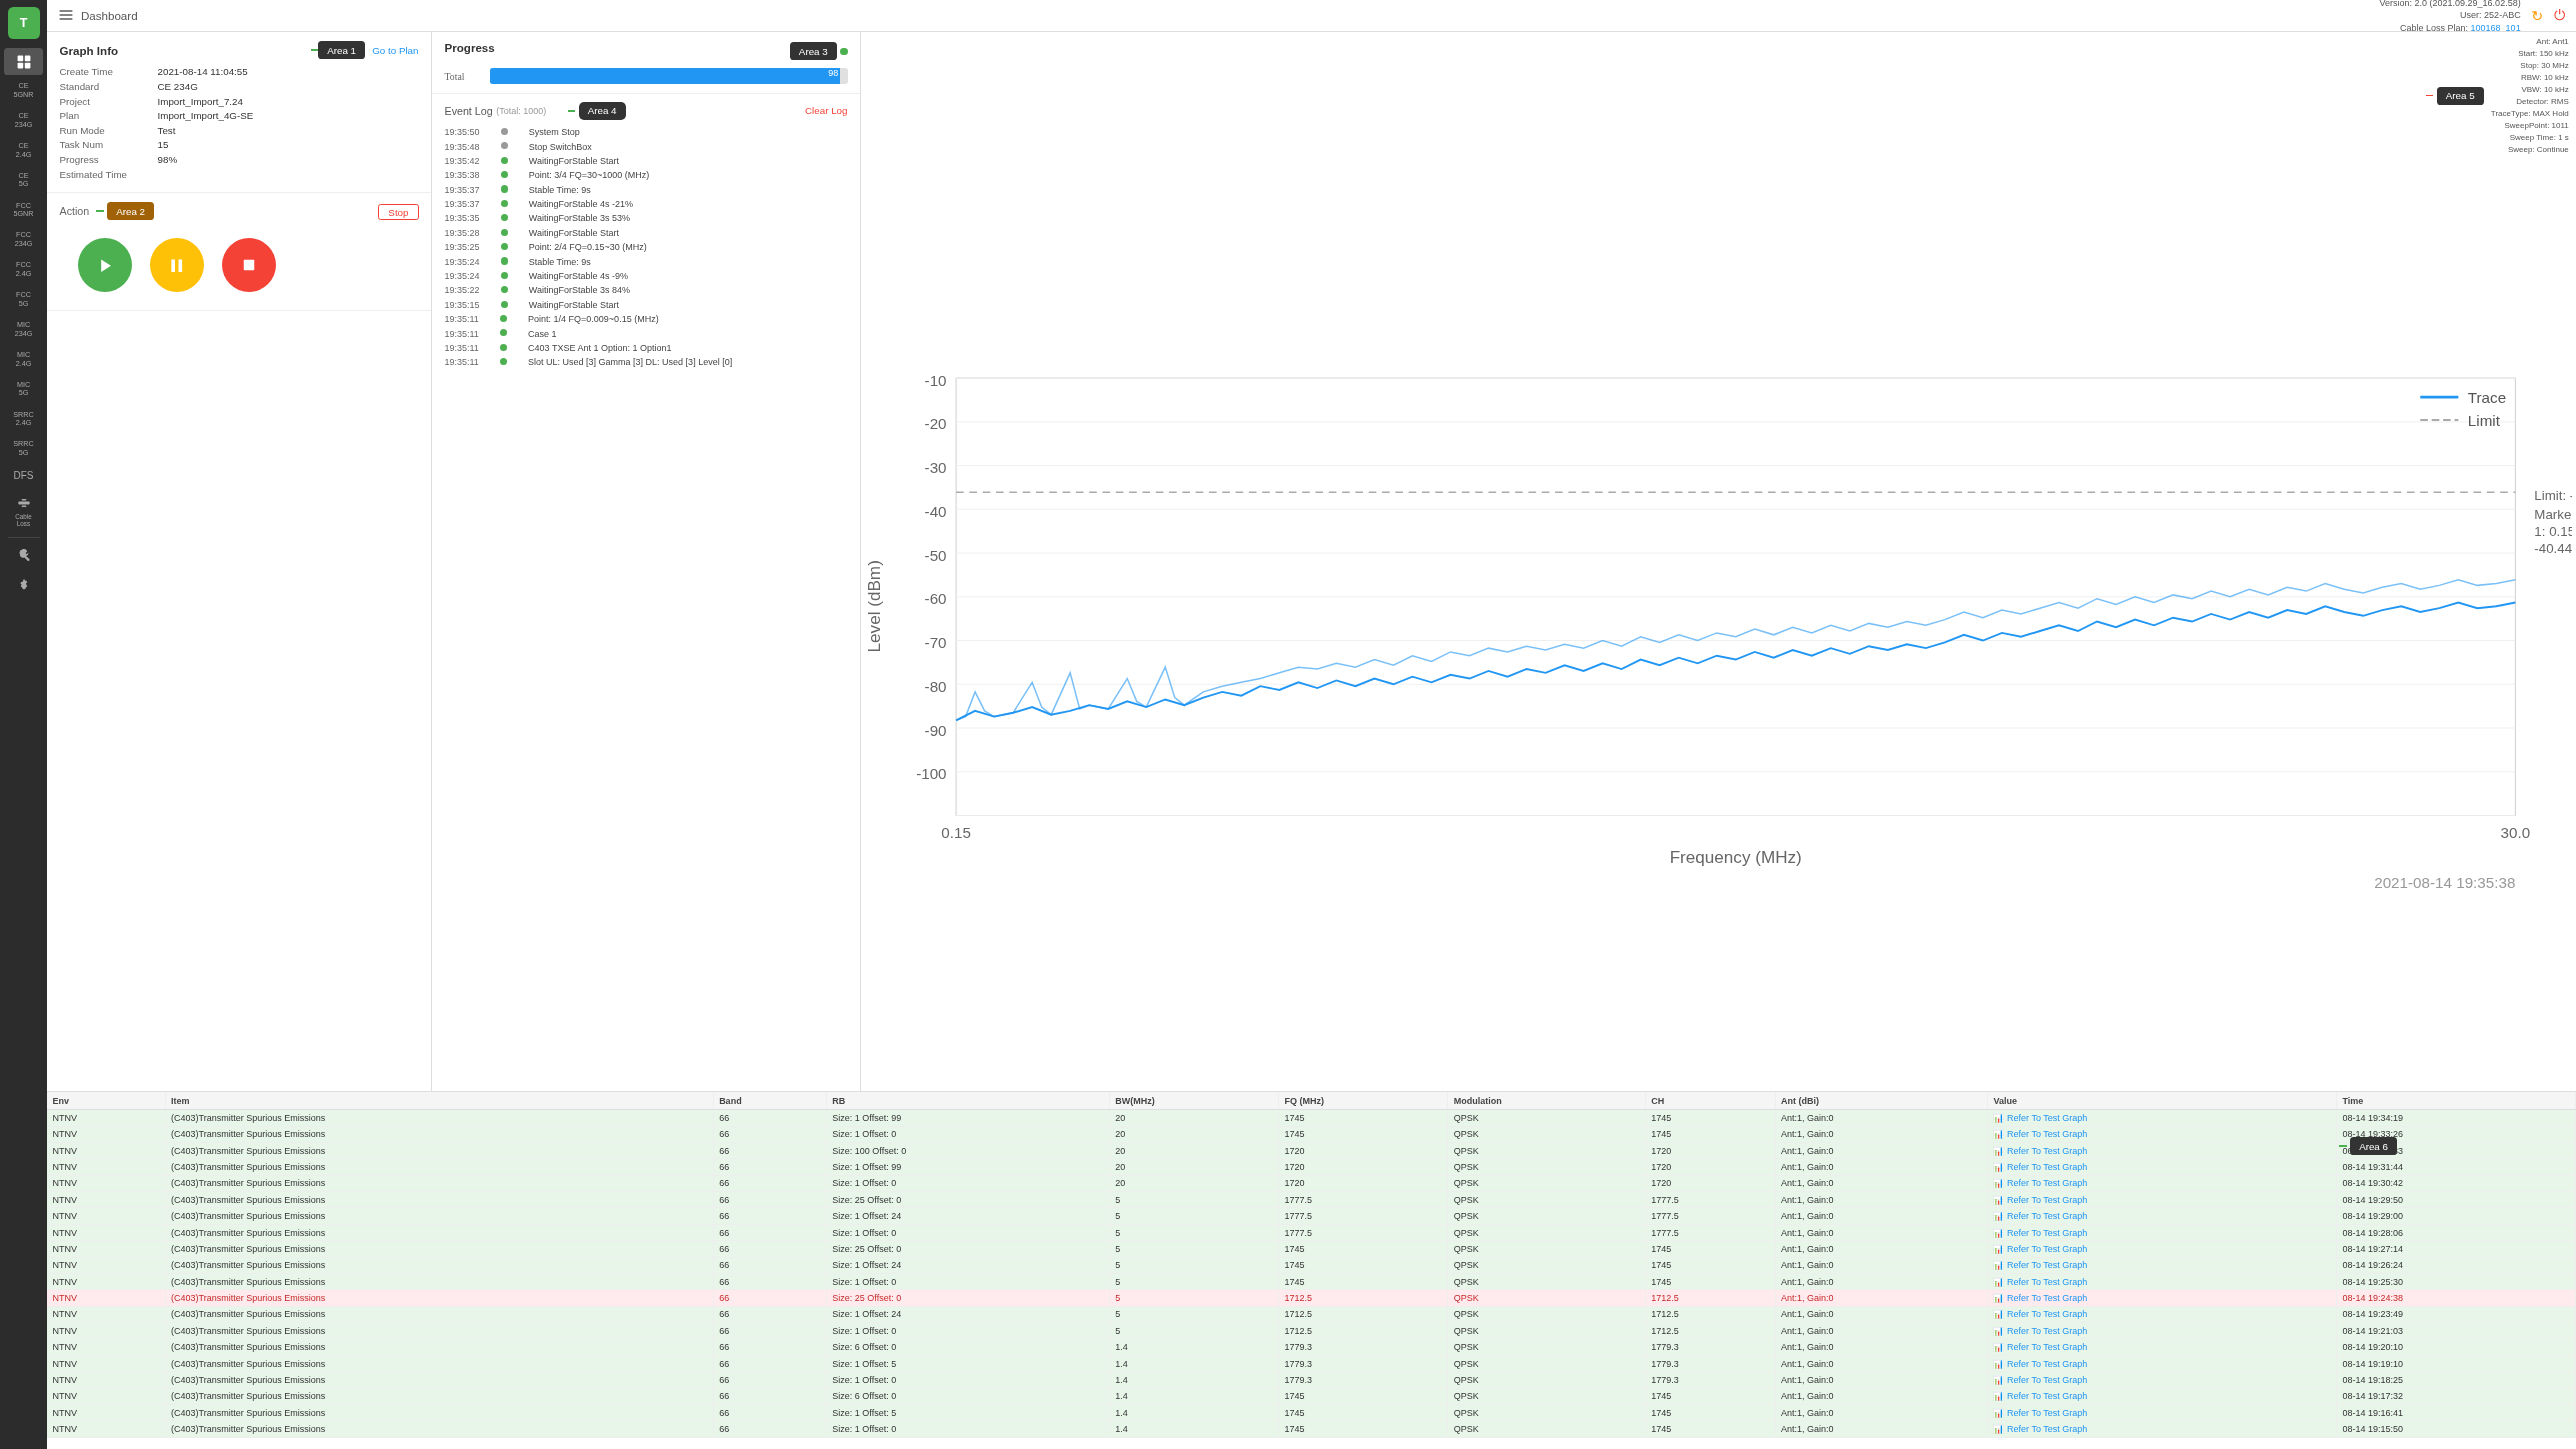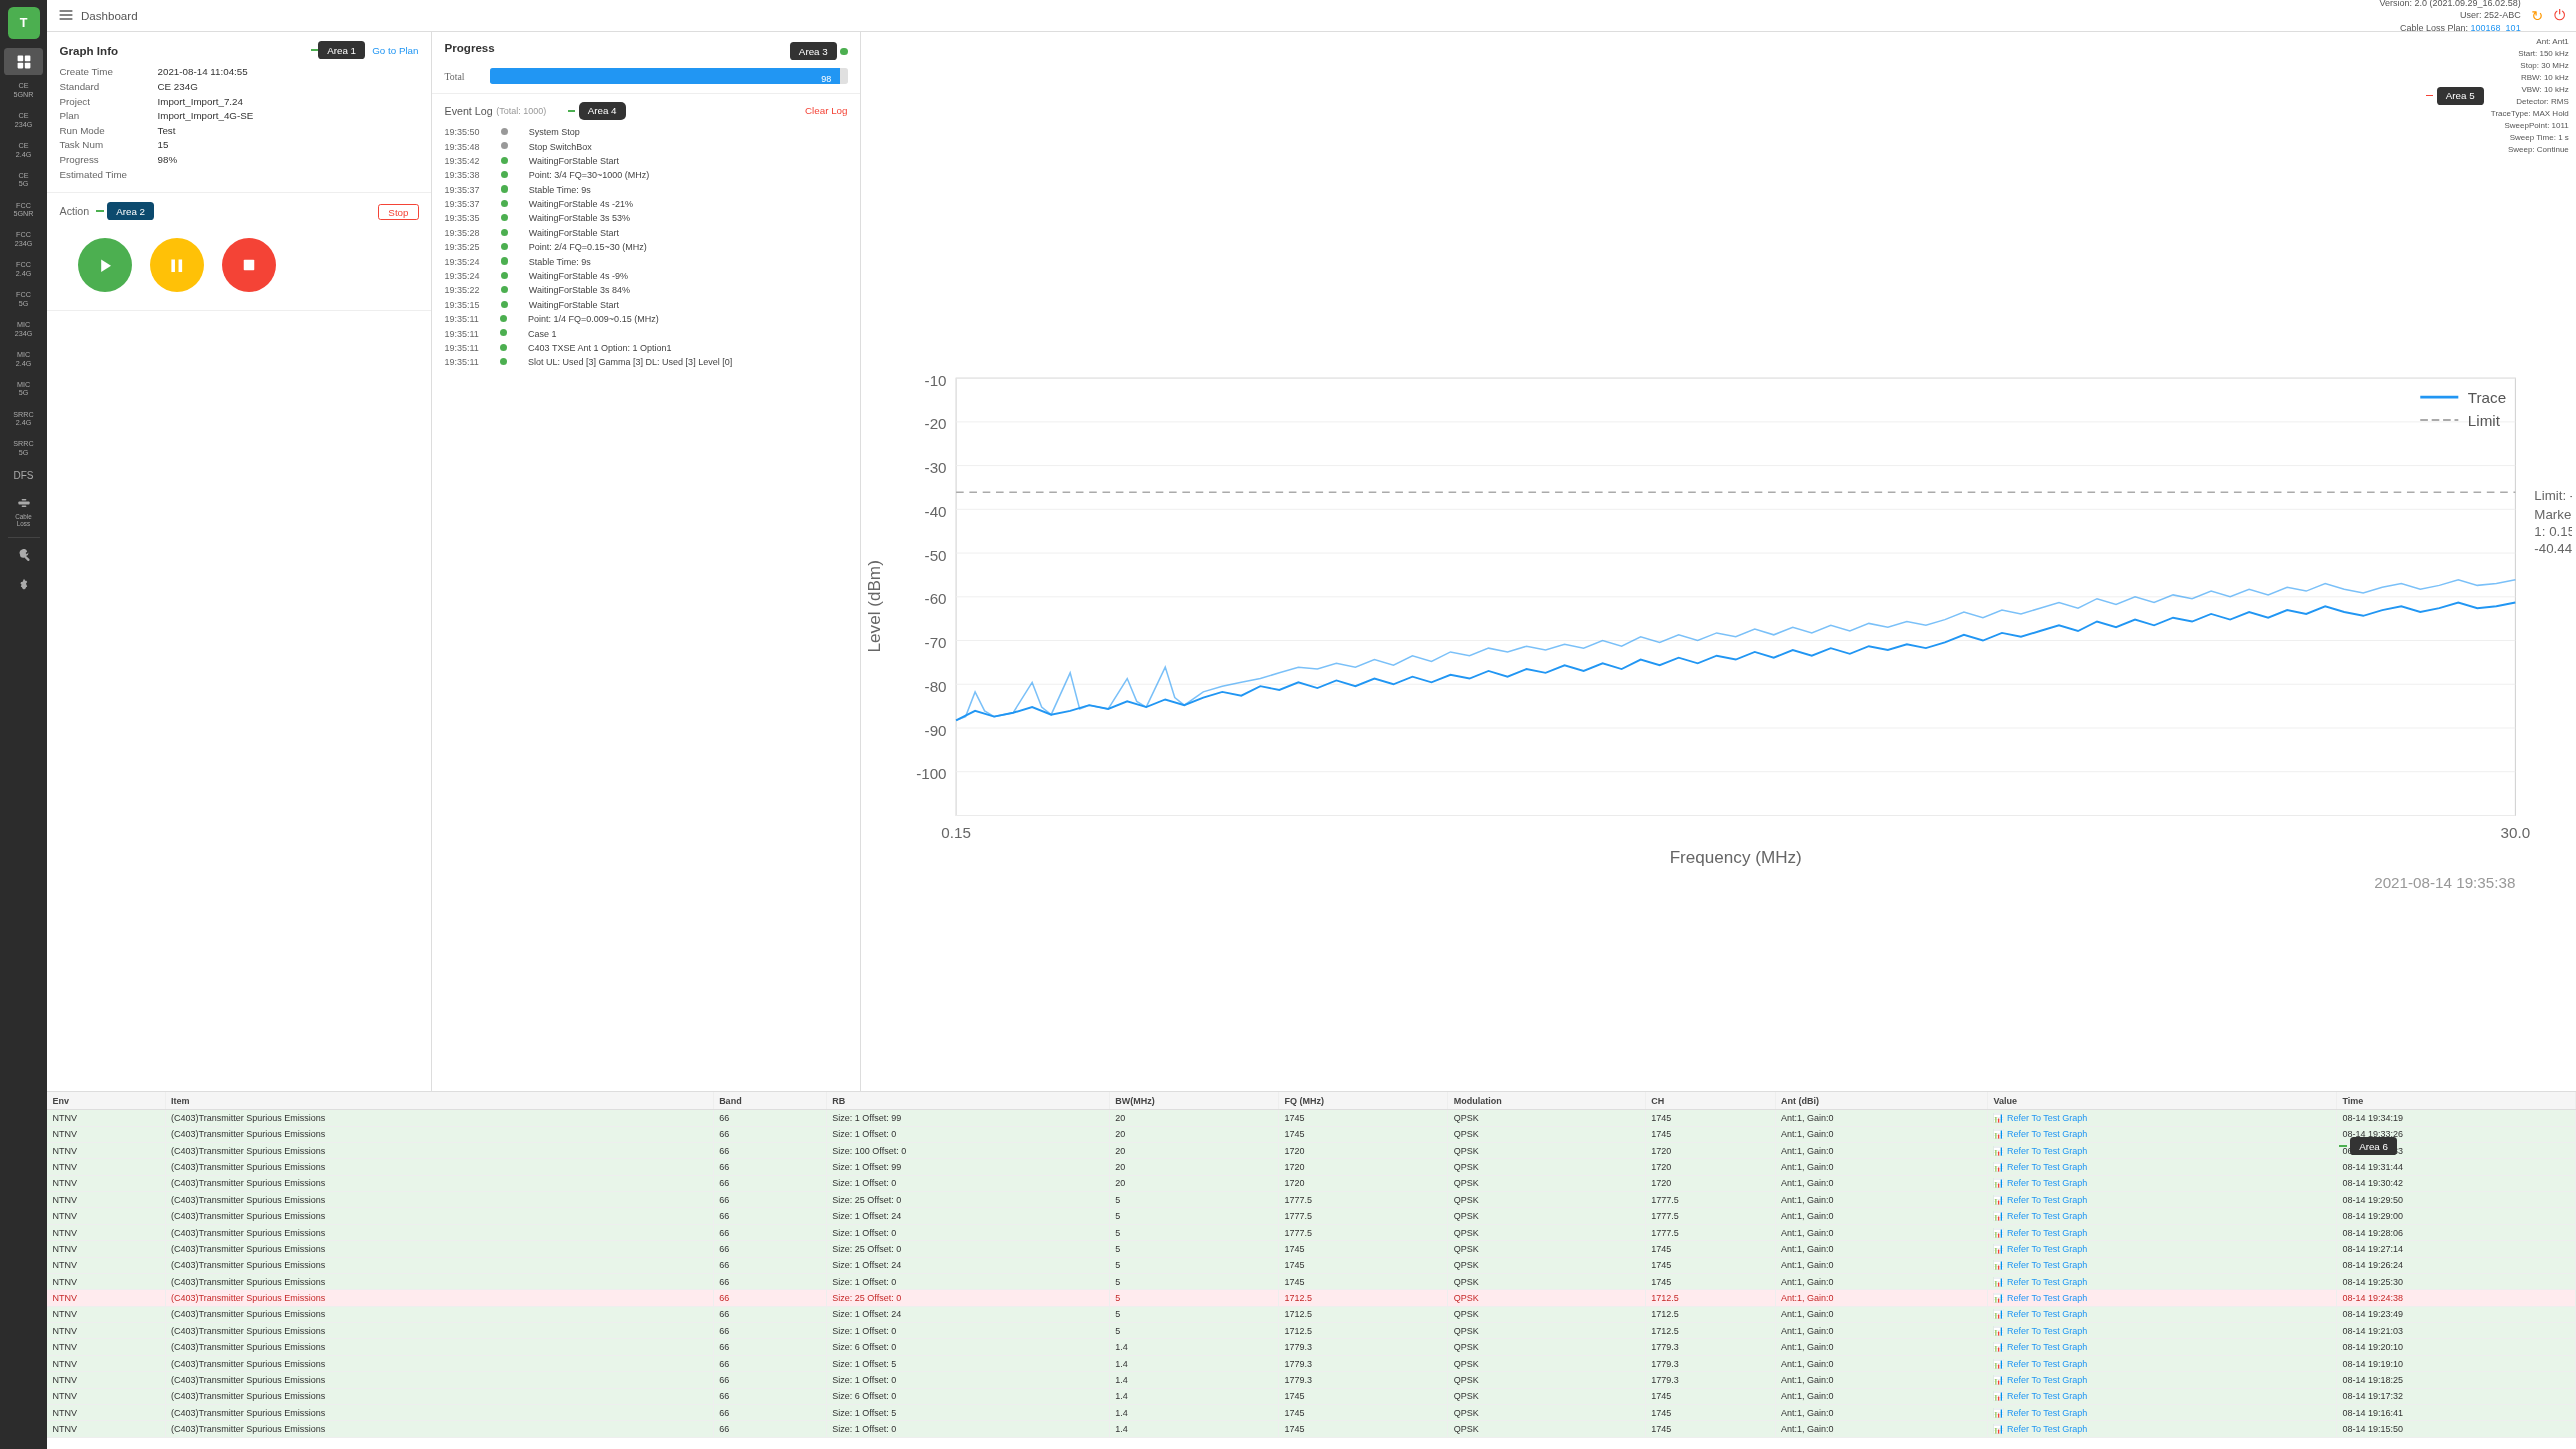"98" .progress-bar { align-items: flex-end -> flex-start; padding-right: 9px -> 2px }
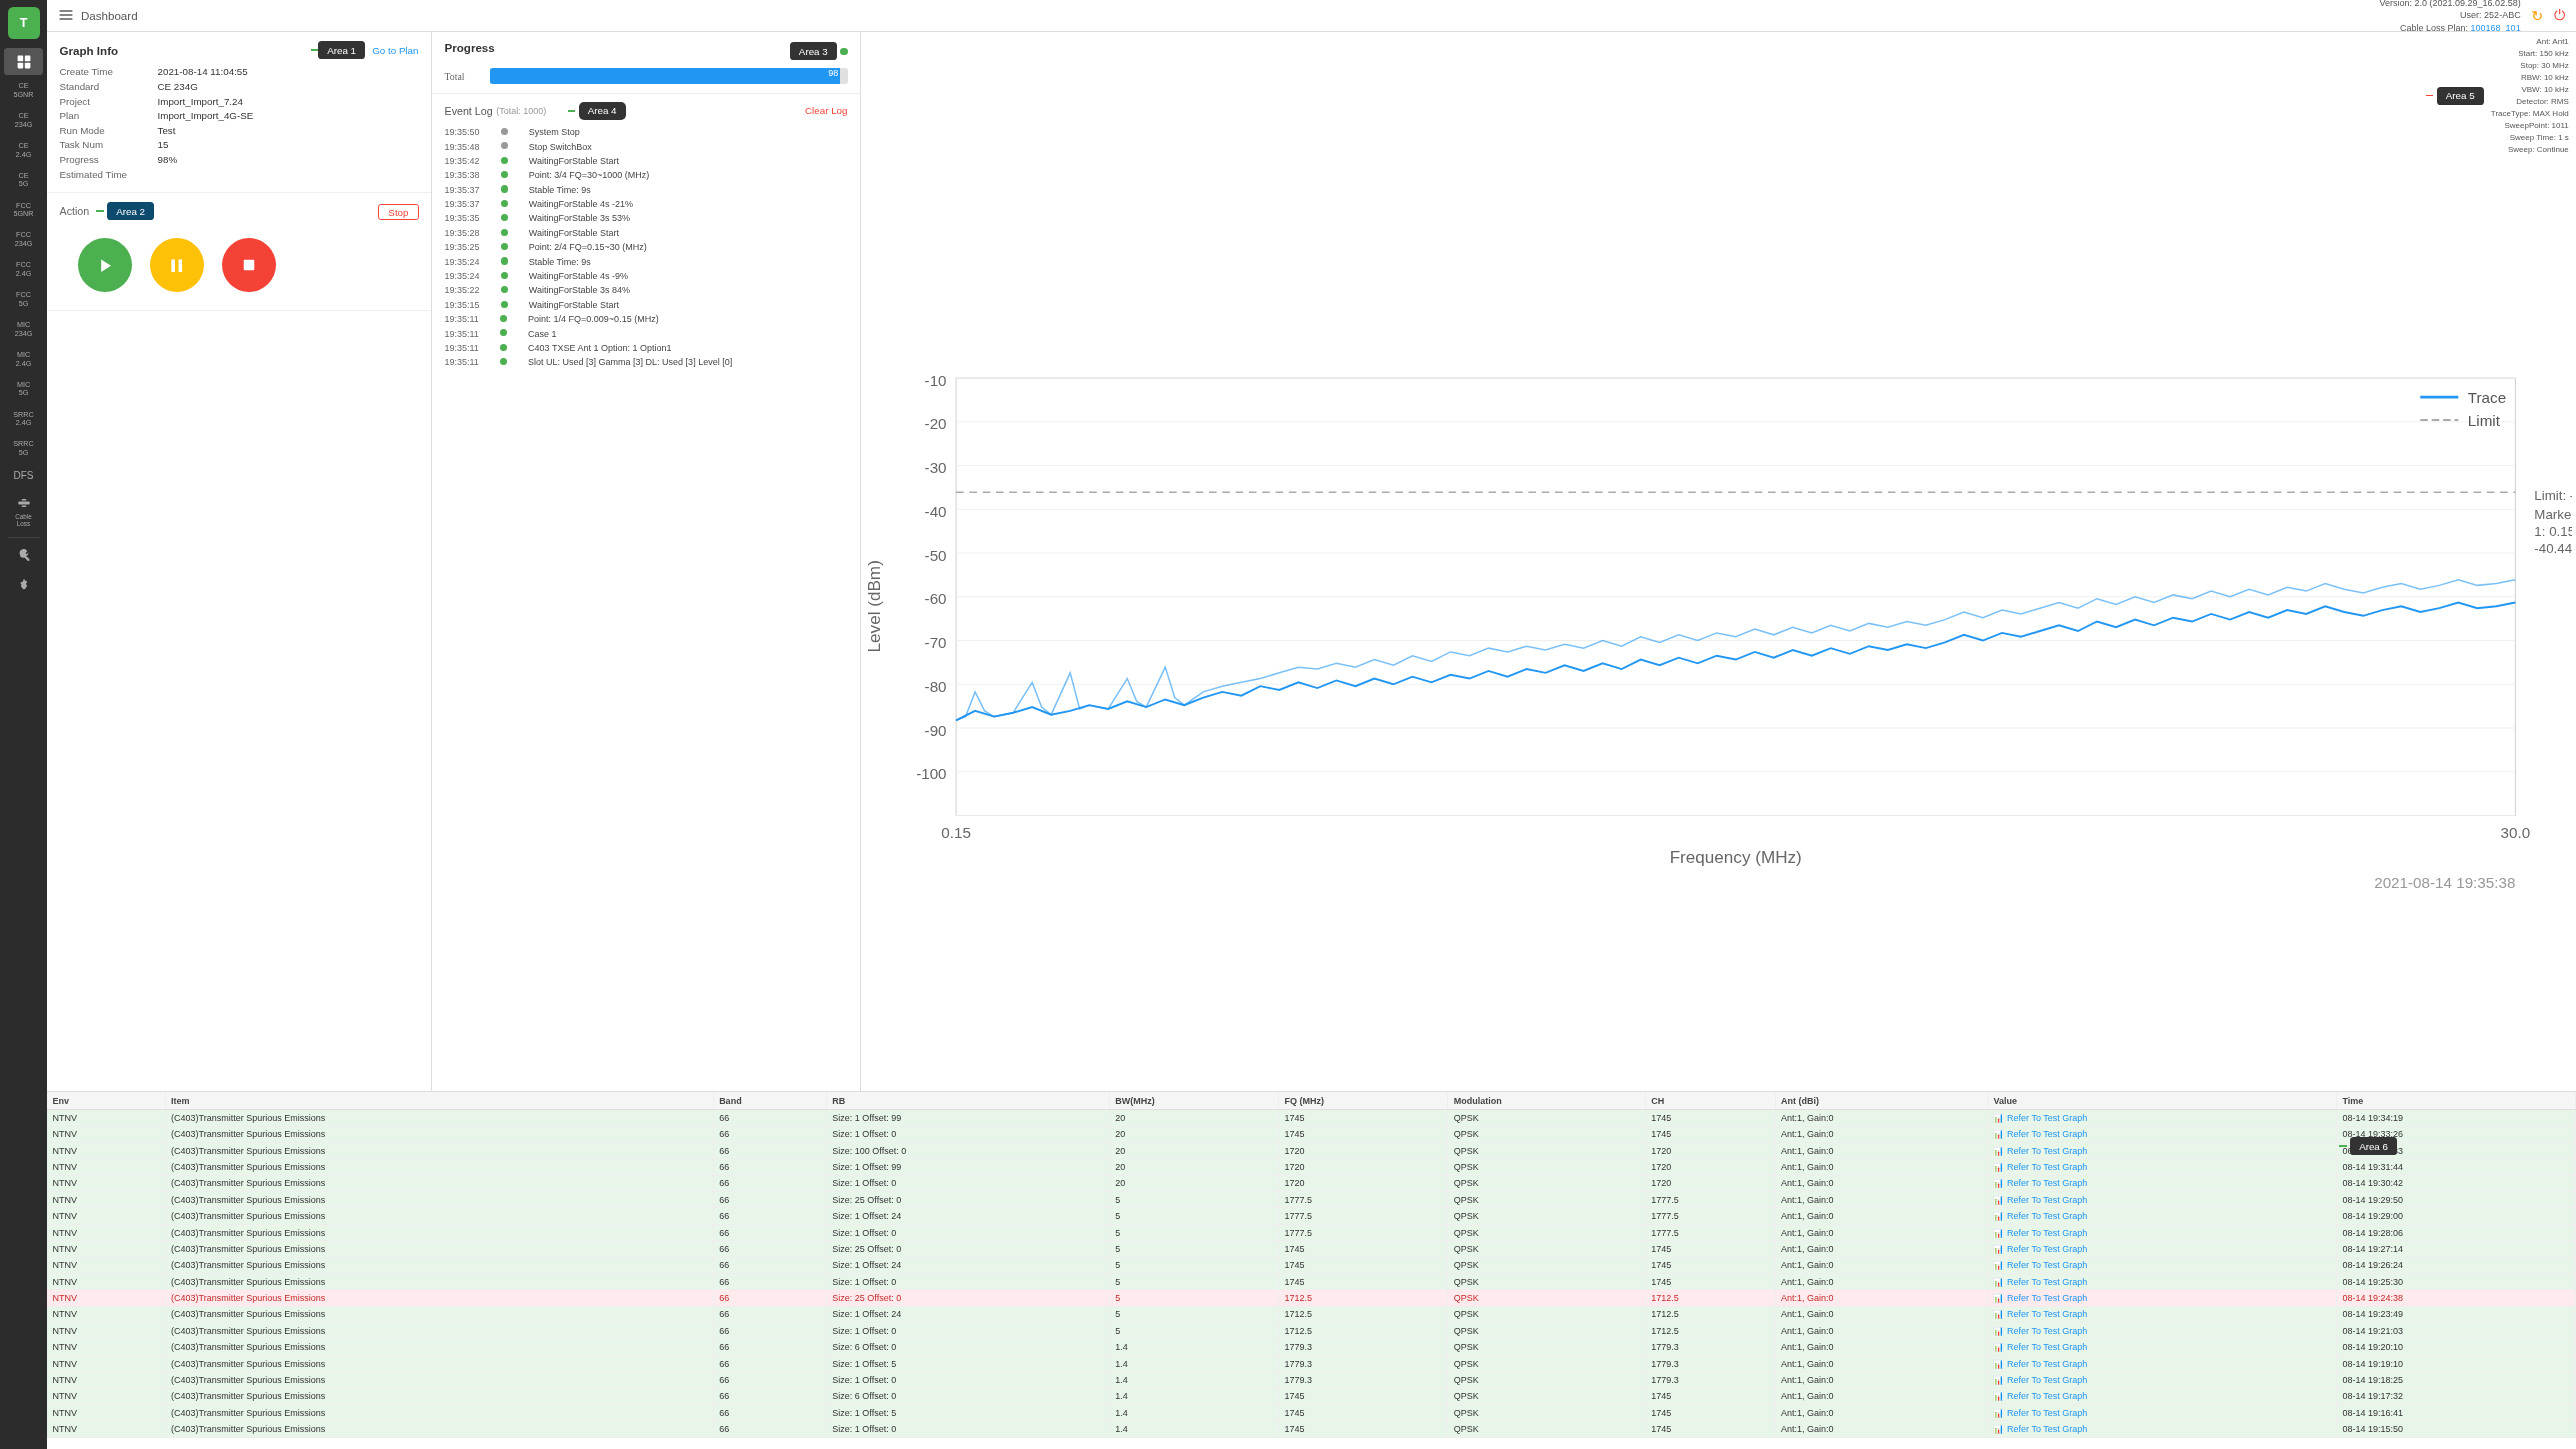"Area 2" div.area-badge { background: #0c4a6e -> #a16207 }
